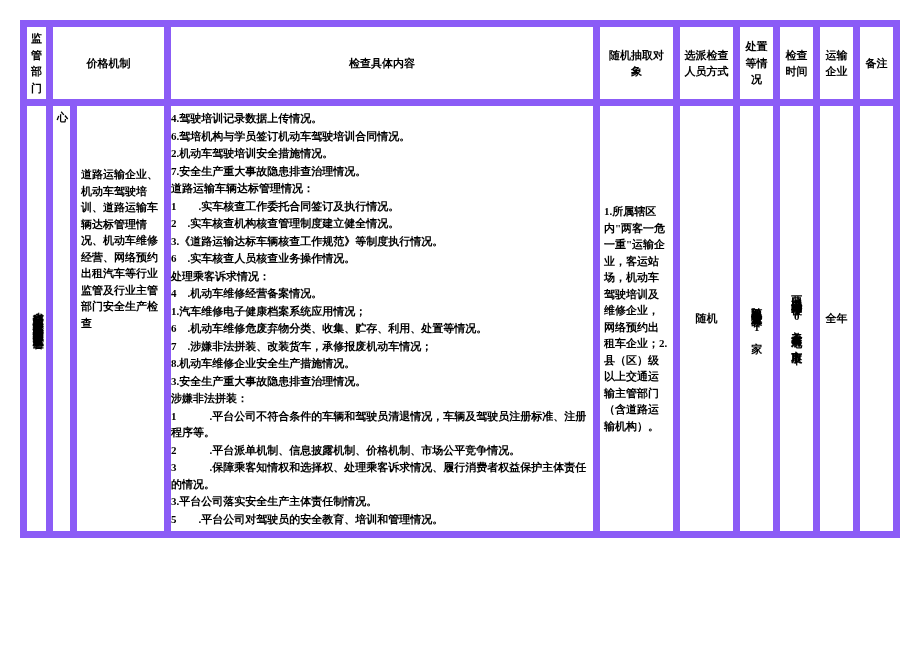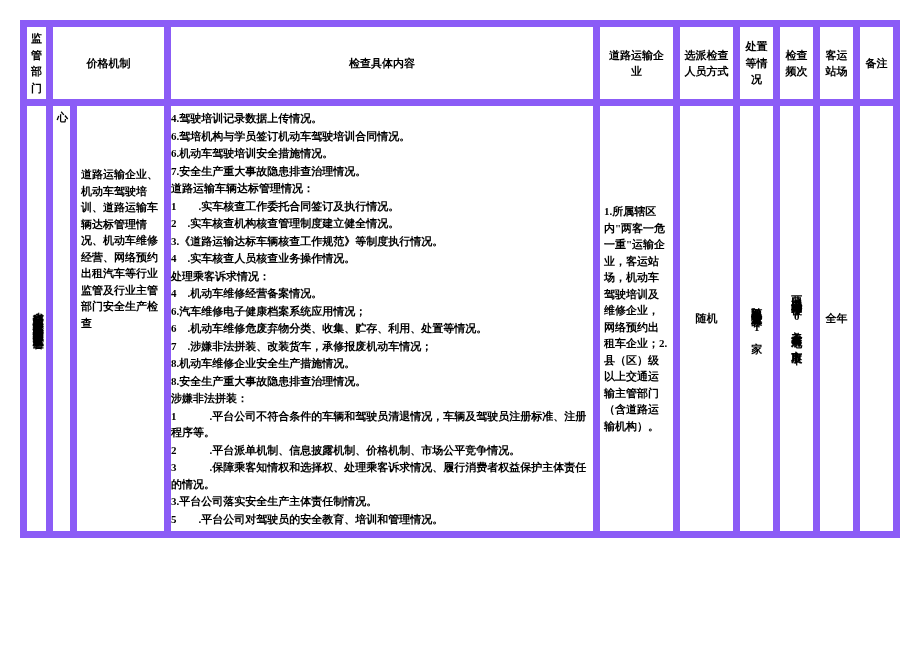"道路运输企业" th { text: 道路运输企业 -> 随机抽取对象 }
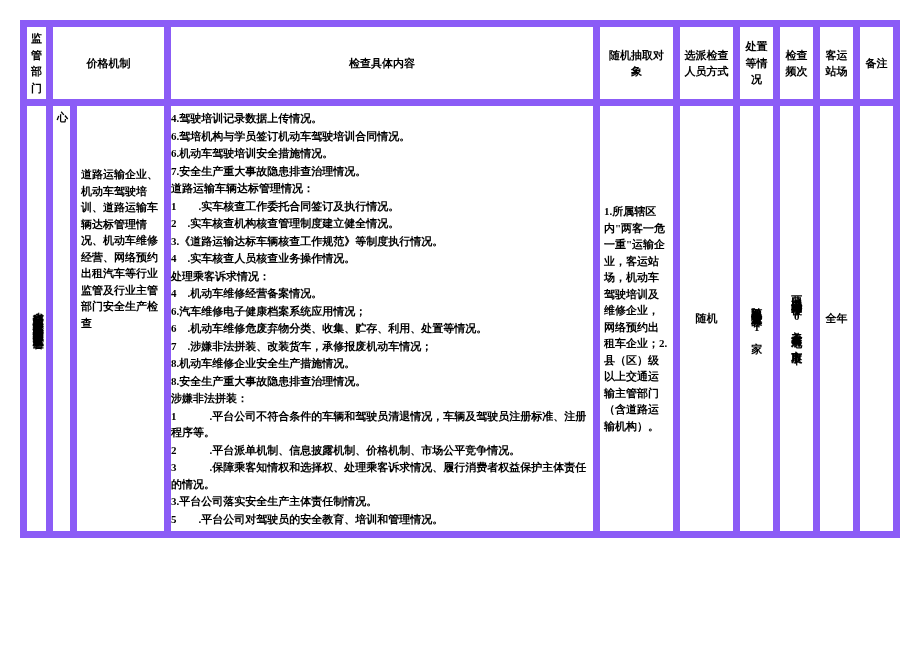"检查频次" th { text: 频次 -> 时间 }
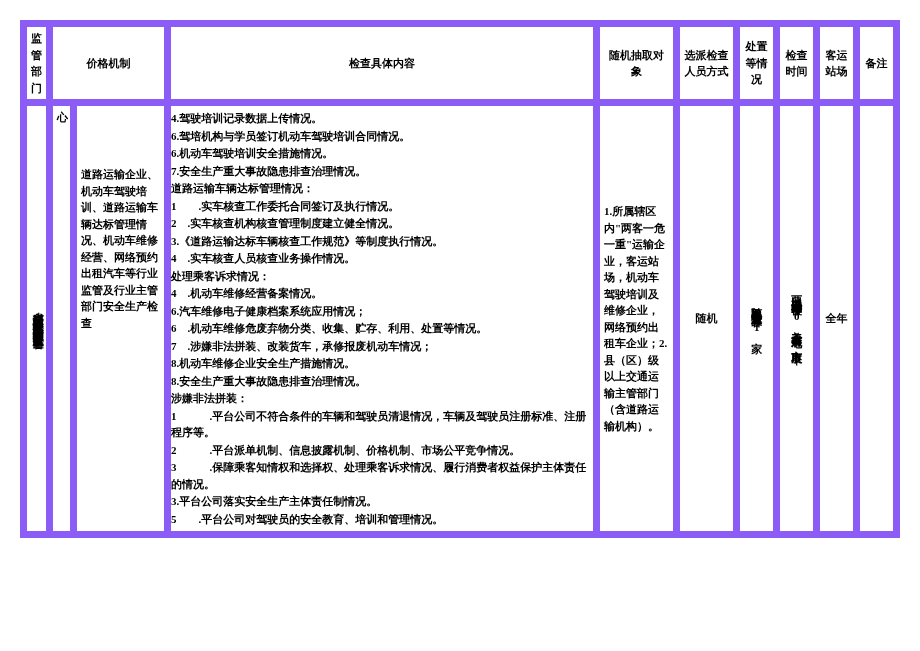"客运站场" th { text: 客运站场 -> 运输企业 }
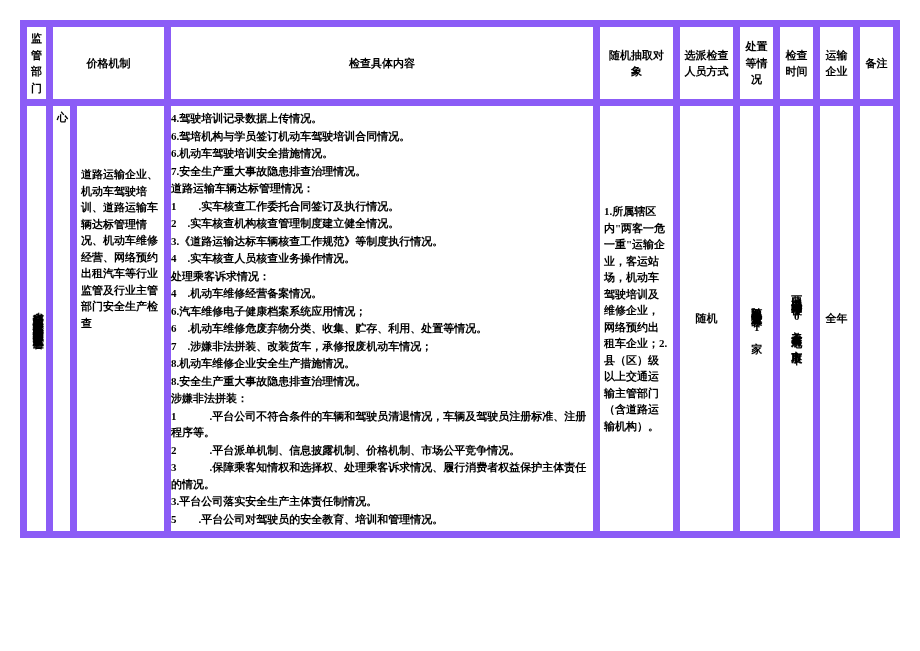"6.机动车驾驶培训安全措施情况。" p { text: 6 -> 2 }
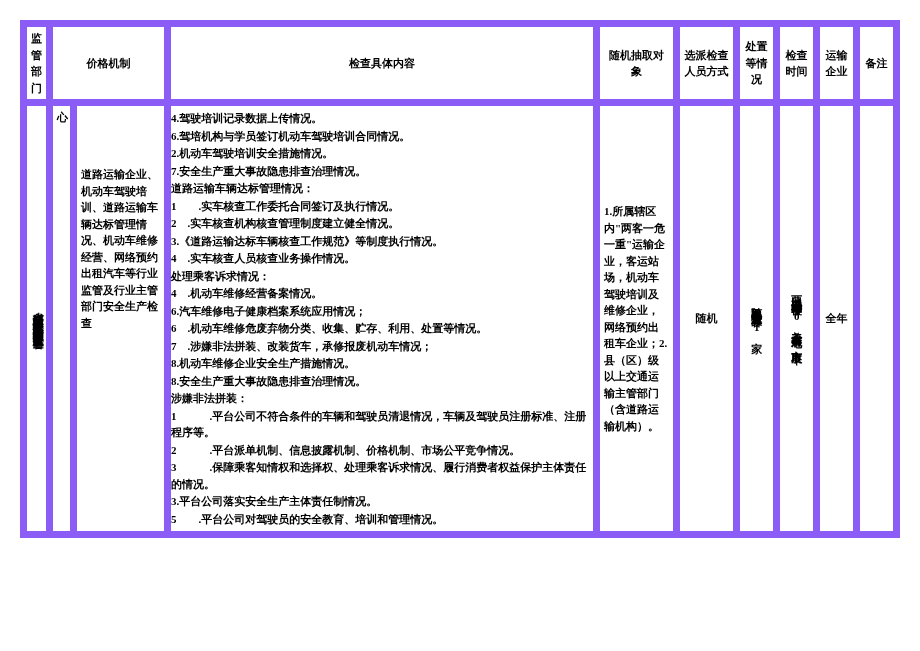"4 .实车核查人员核查业务操作情况。" p { text: 4 -> 6 }
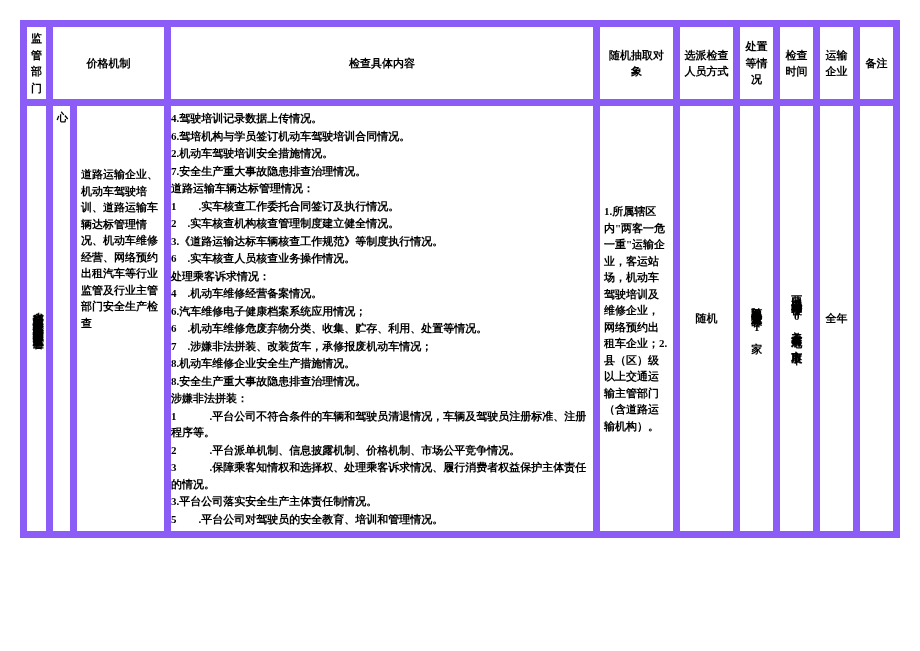"6.汽车维修电子健康档案系统应用情况；" p { text: 6 -> 1 }
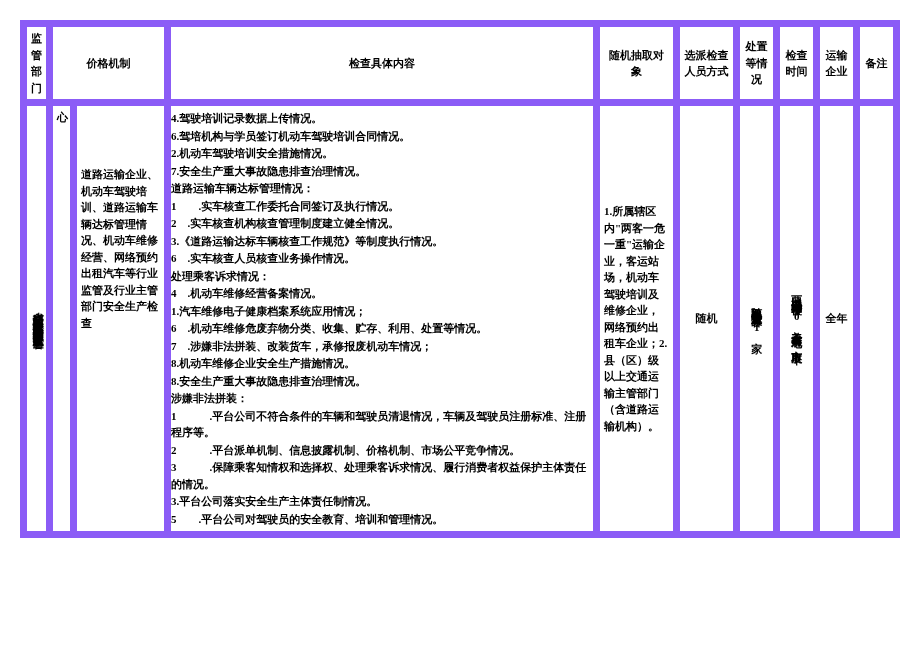"8.安全生产重大事故隐患排查治理情况。" p { text: 8 -> 3 }
